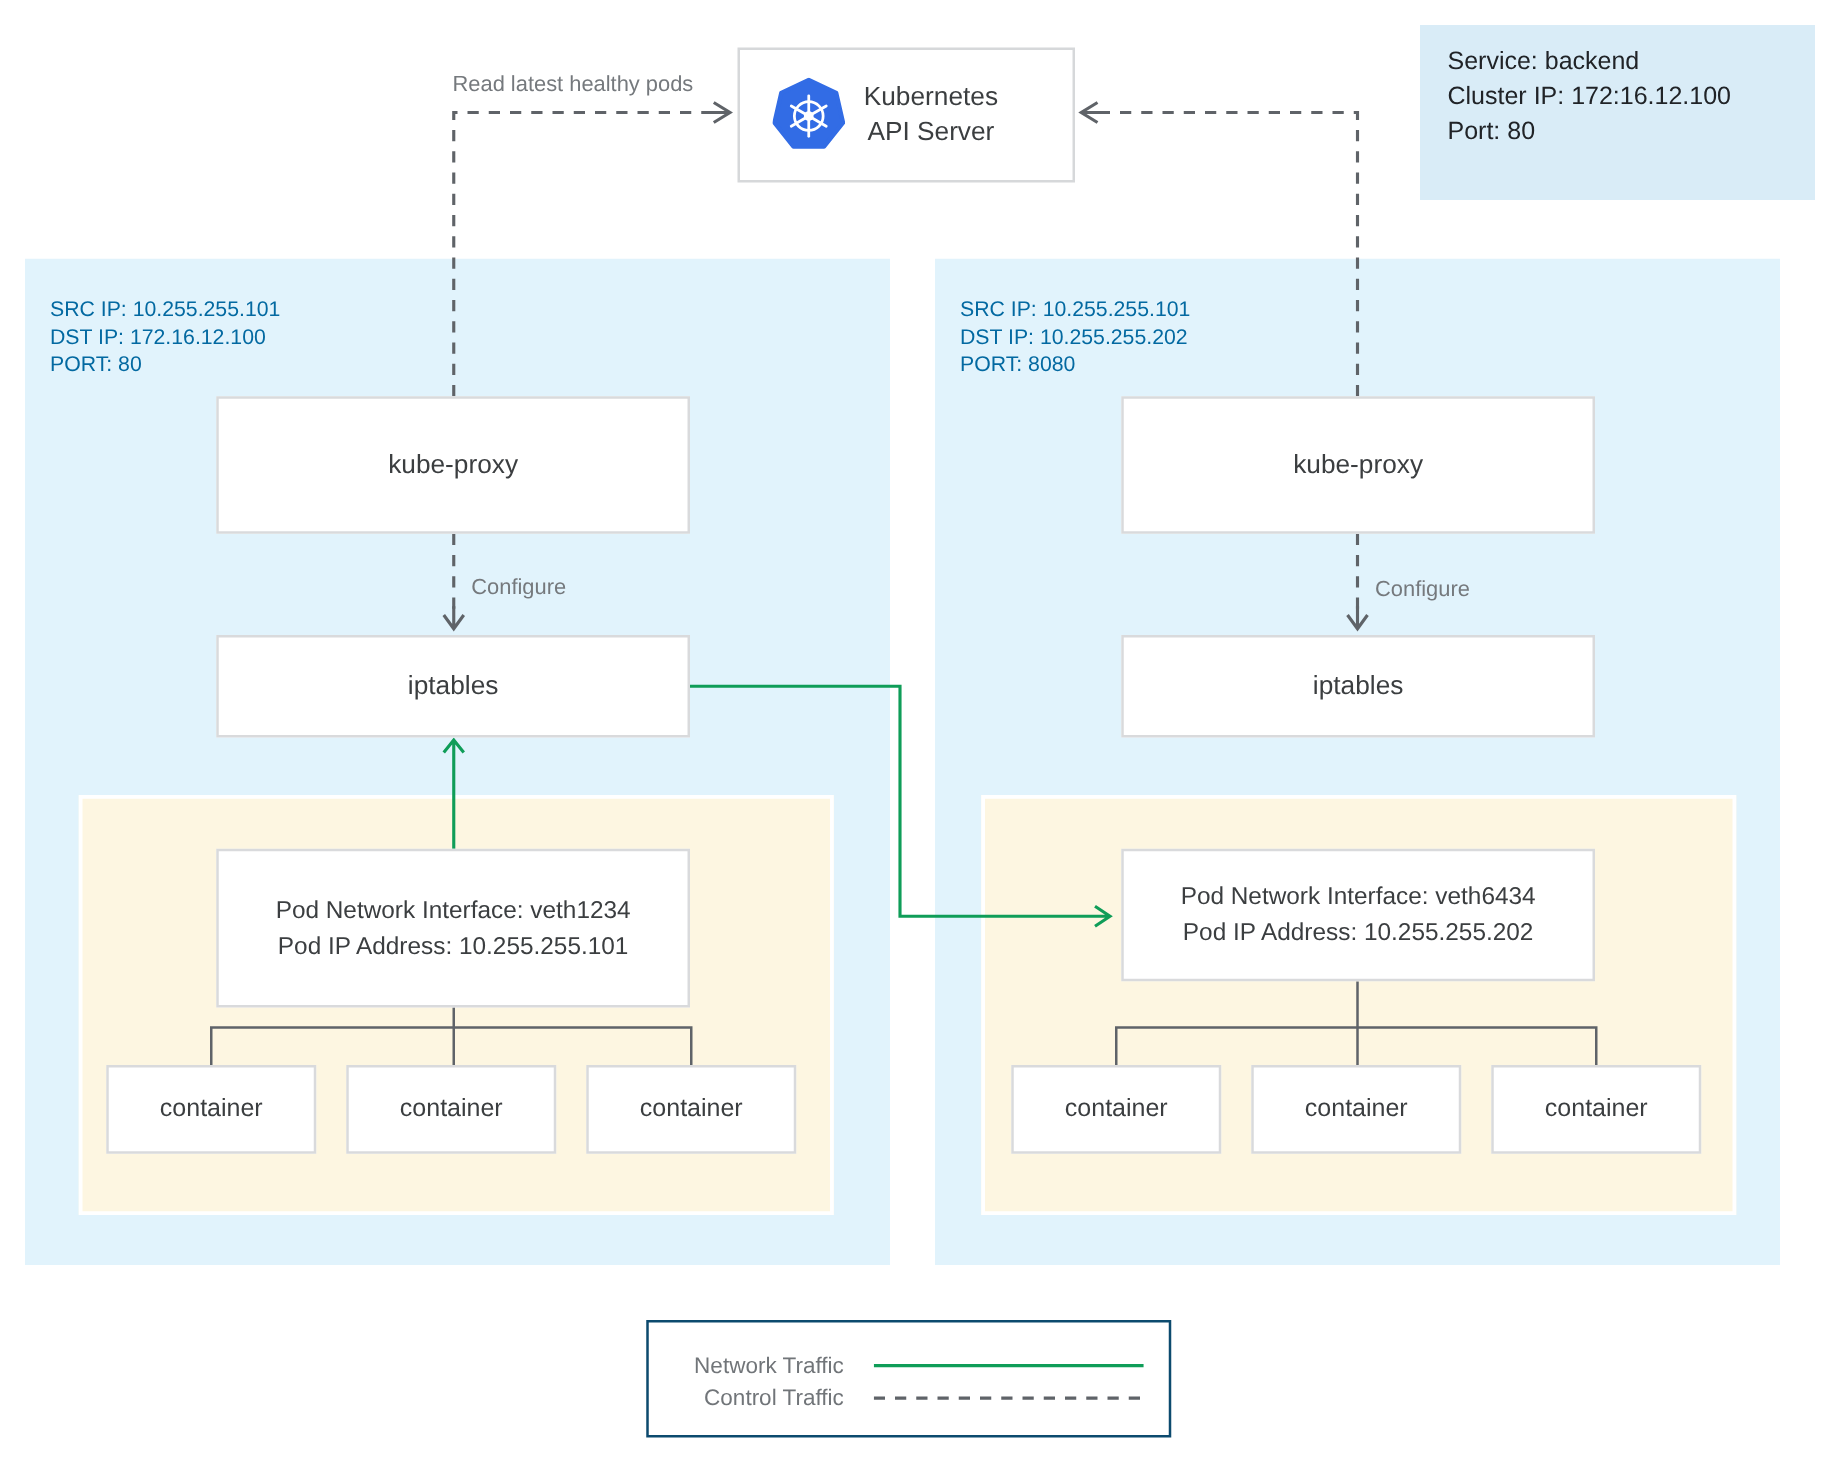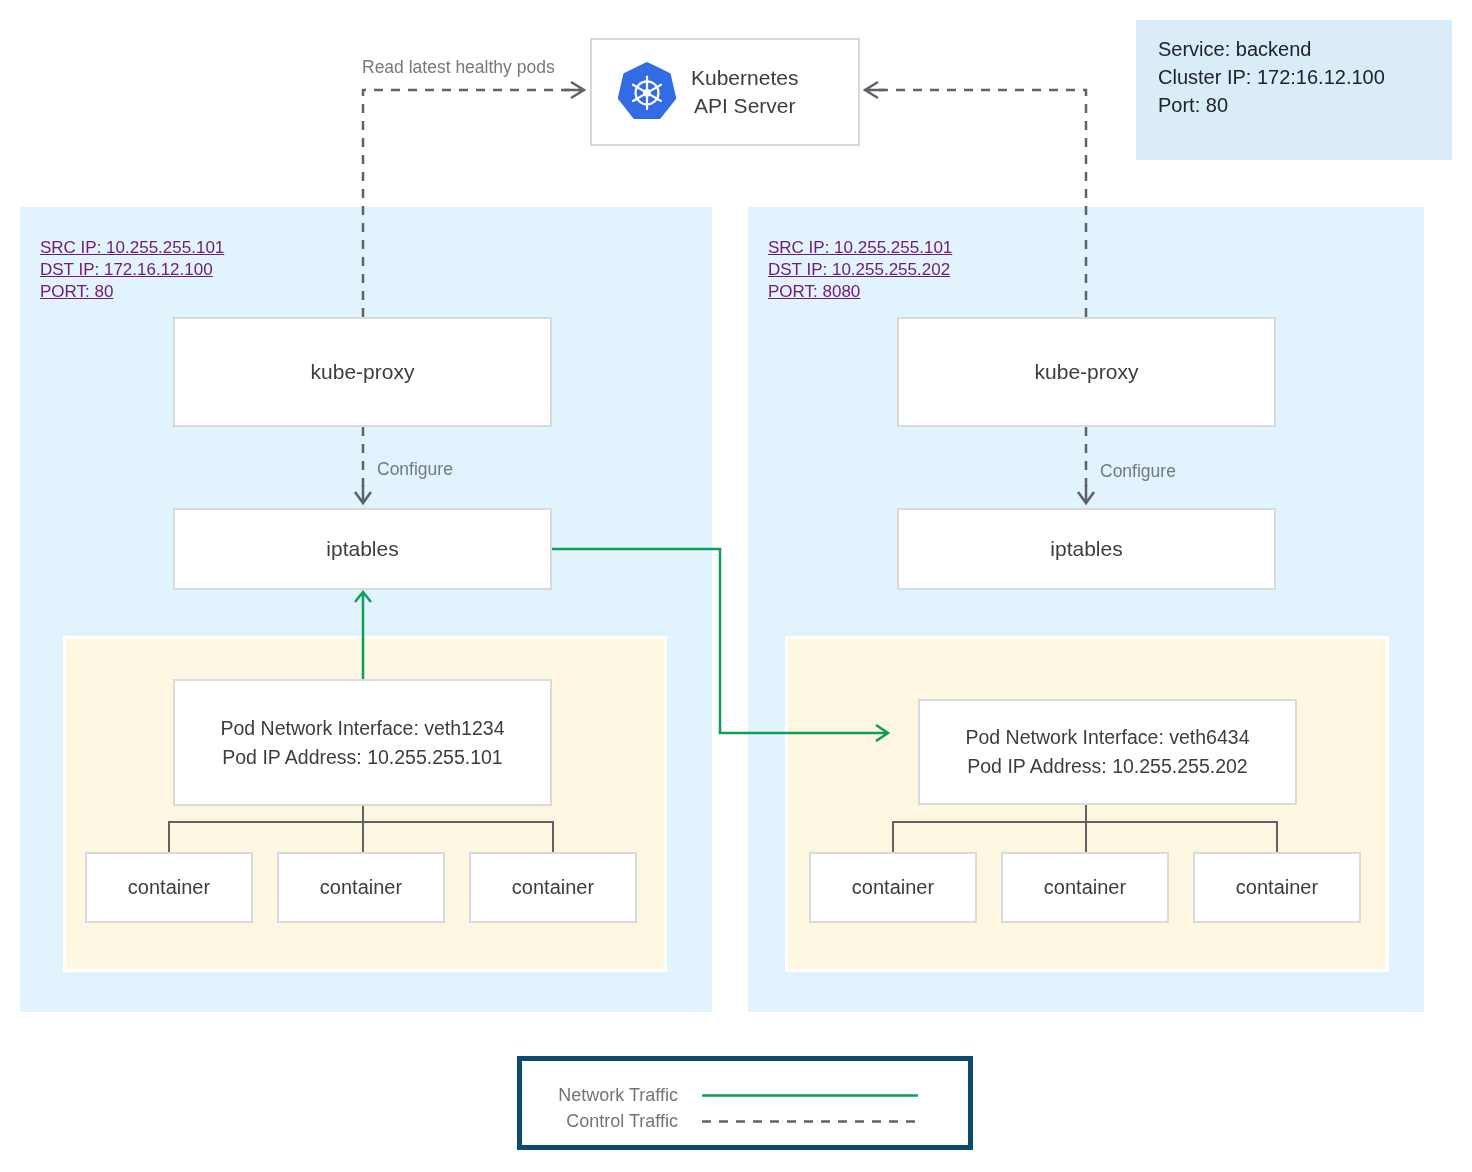"SRC IP: 10.255.255.101" .node-header { color: #701a75 -> #0369a1; text-decoration: underline -> none }
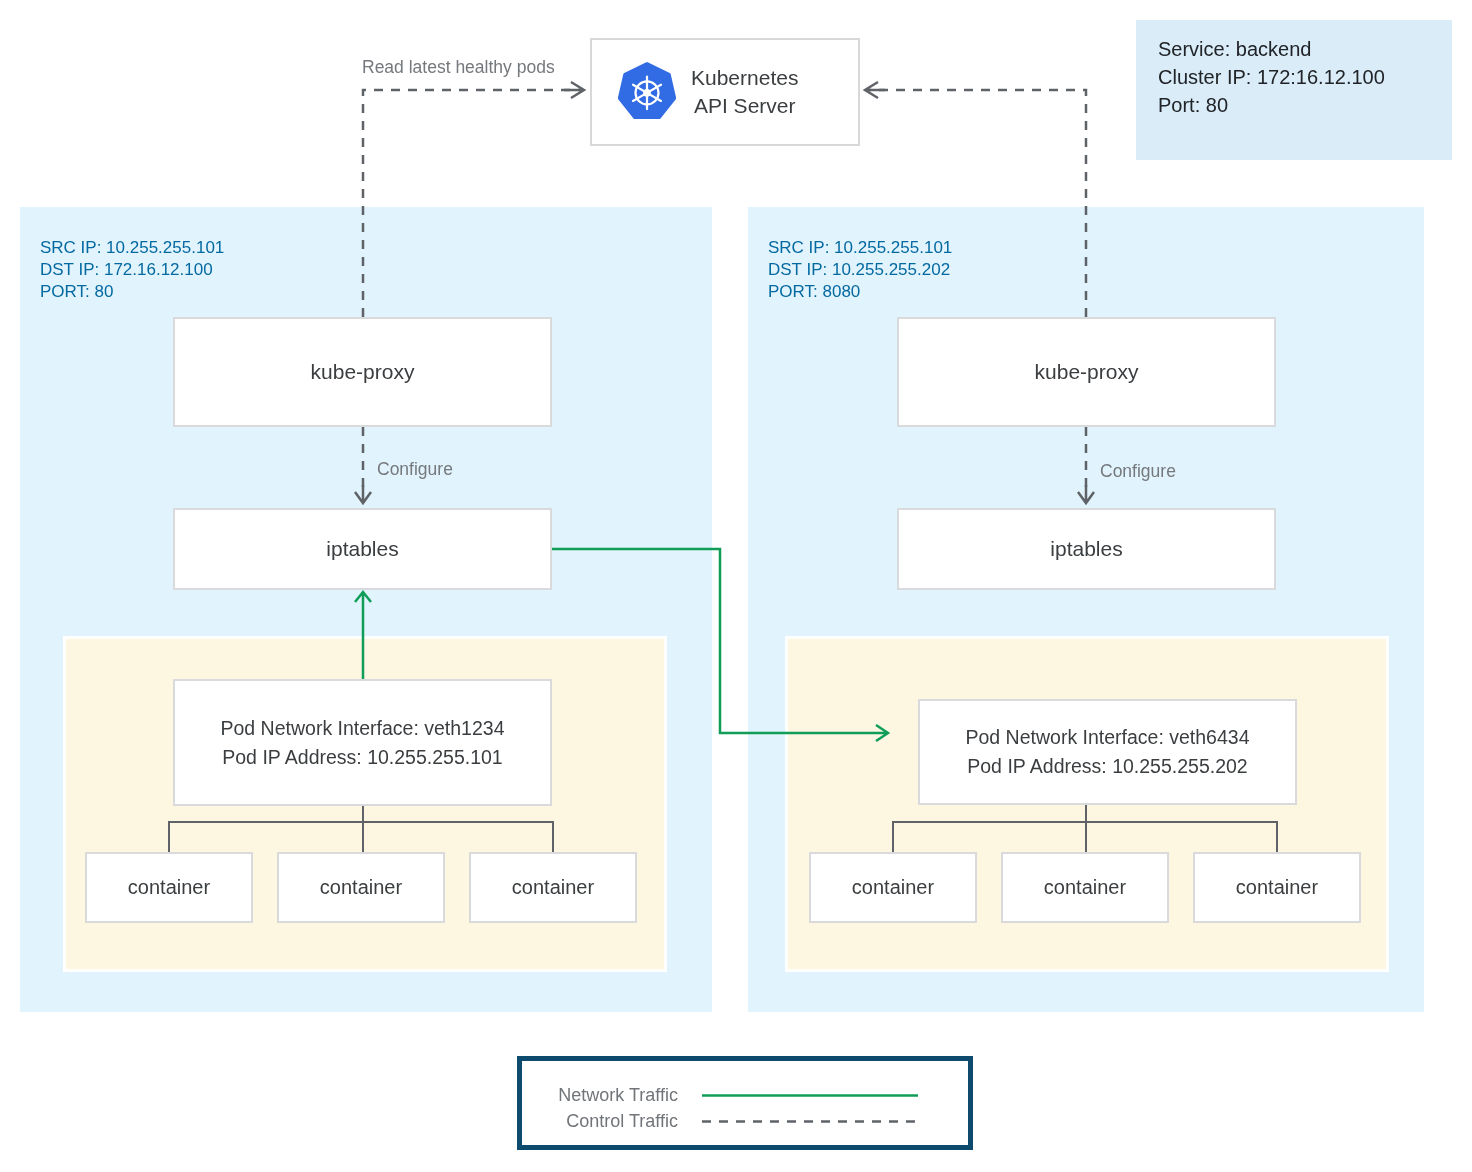"Pod Network Interface: veth6434" #pni-right { left: 918px -> 897px; margin-top: 20px -> none }
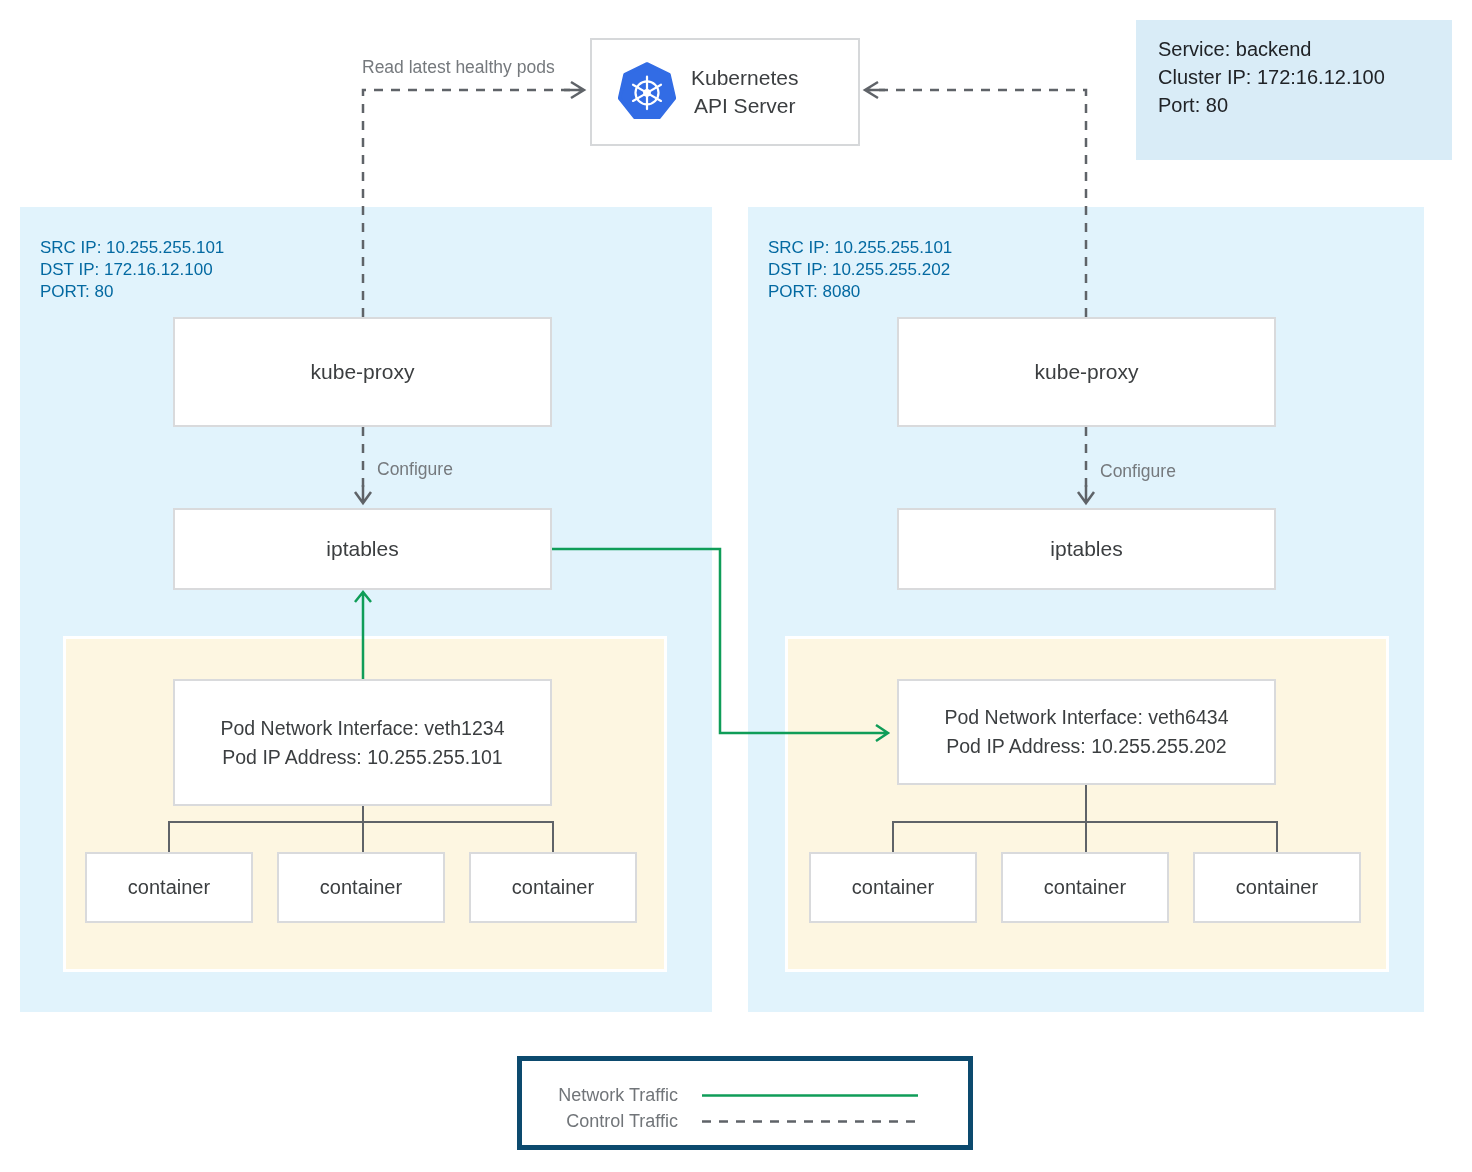"Network Traffic" #legend { border: 5px solid #0c4a6e -> 2px solid #0c4a6e; width: 456px -> 420px }
